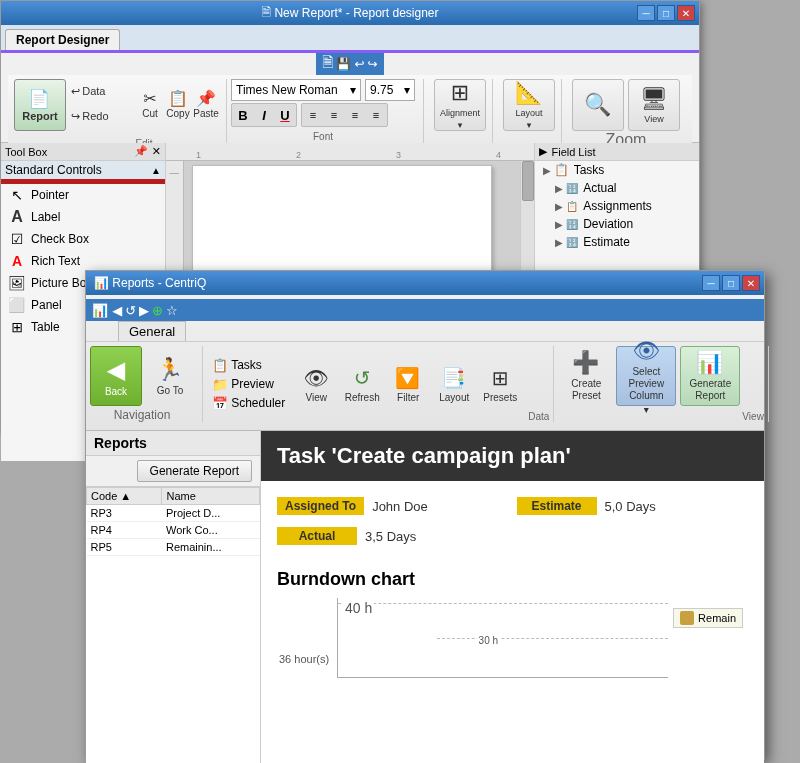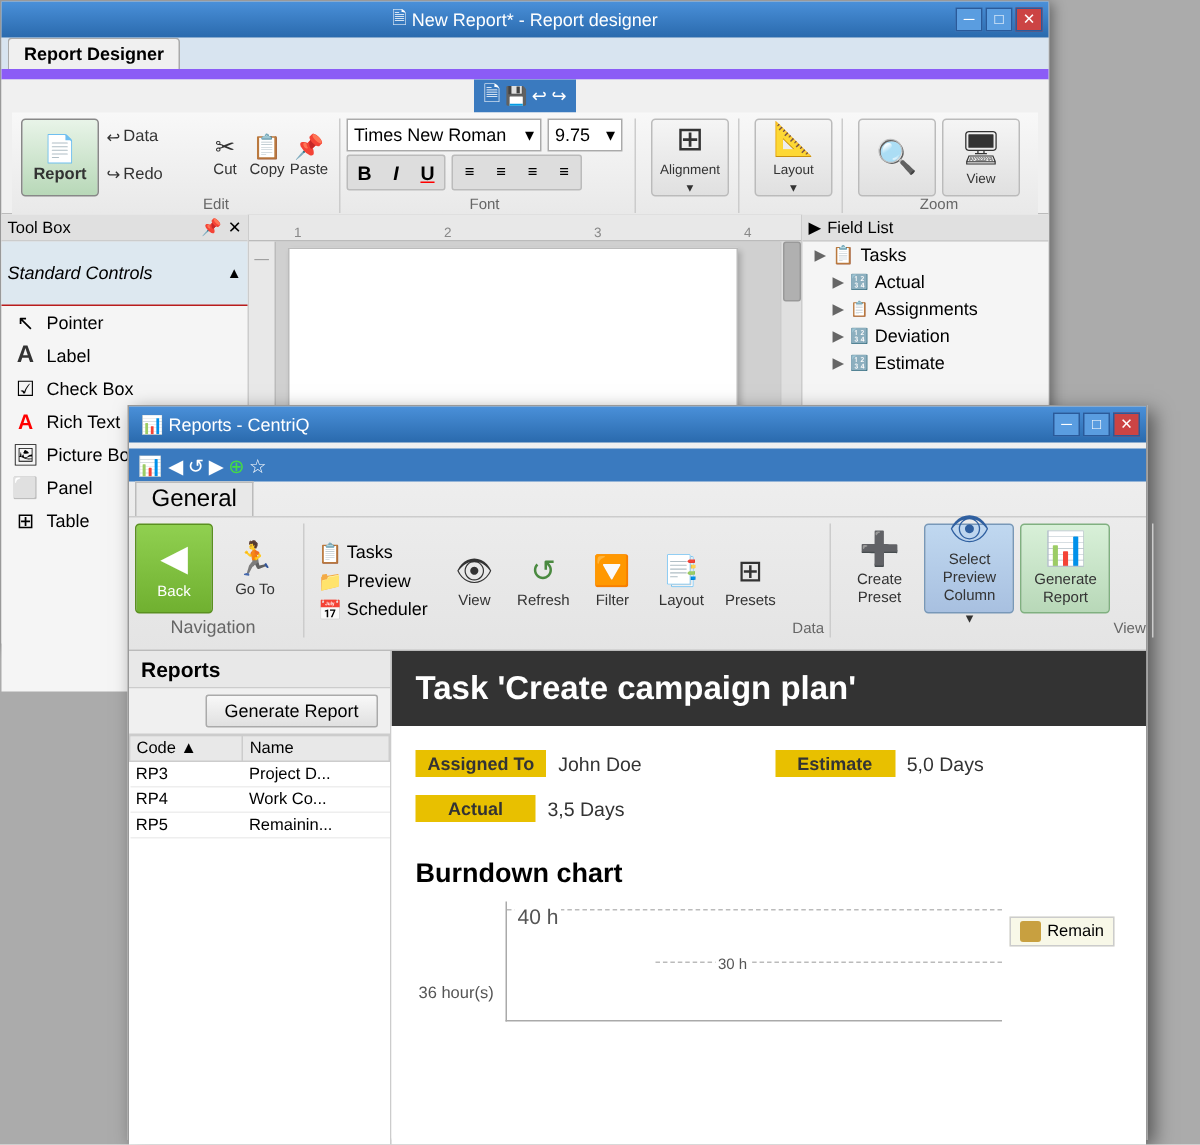"Report Designer" .tab-bar { border-bottom: 7px solid #8b5cf6 -> 3px solid #8b5cf6 }
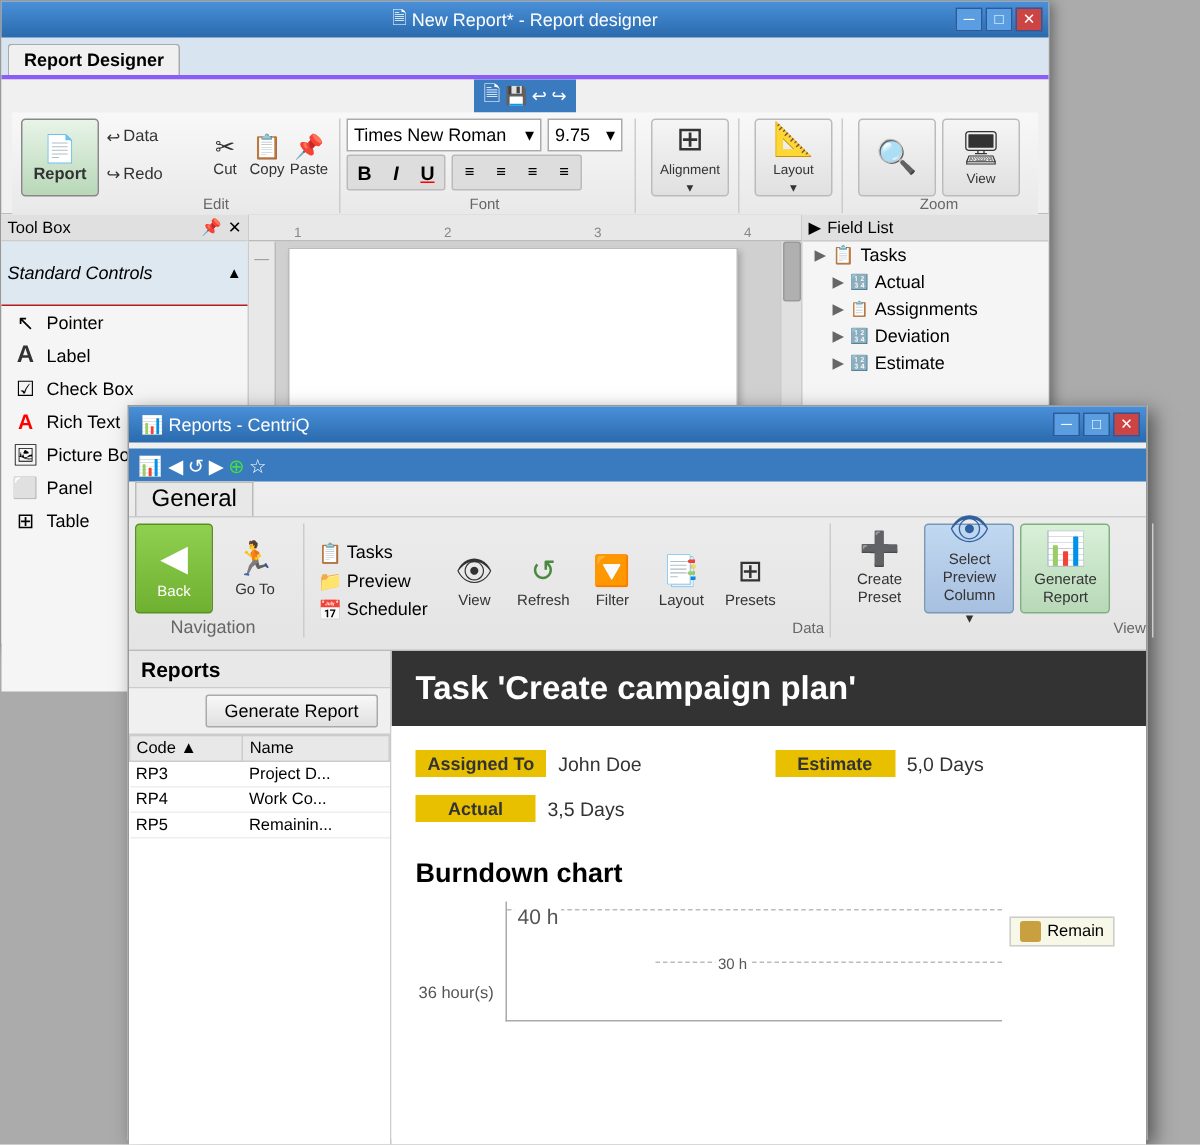"Zoom" div { font-size: 10px -> 16px }
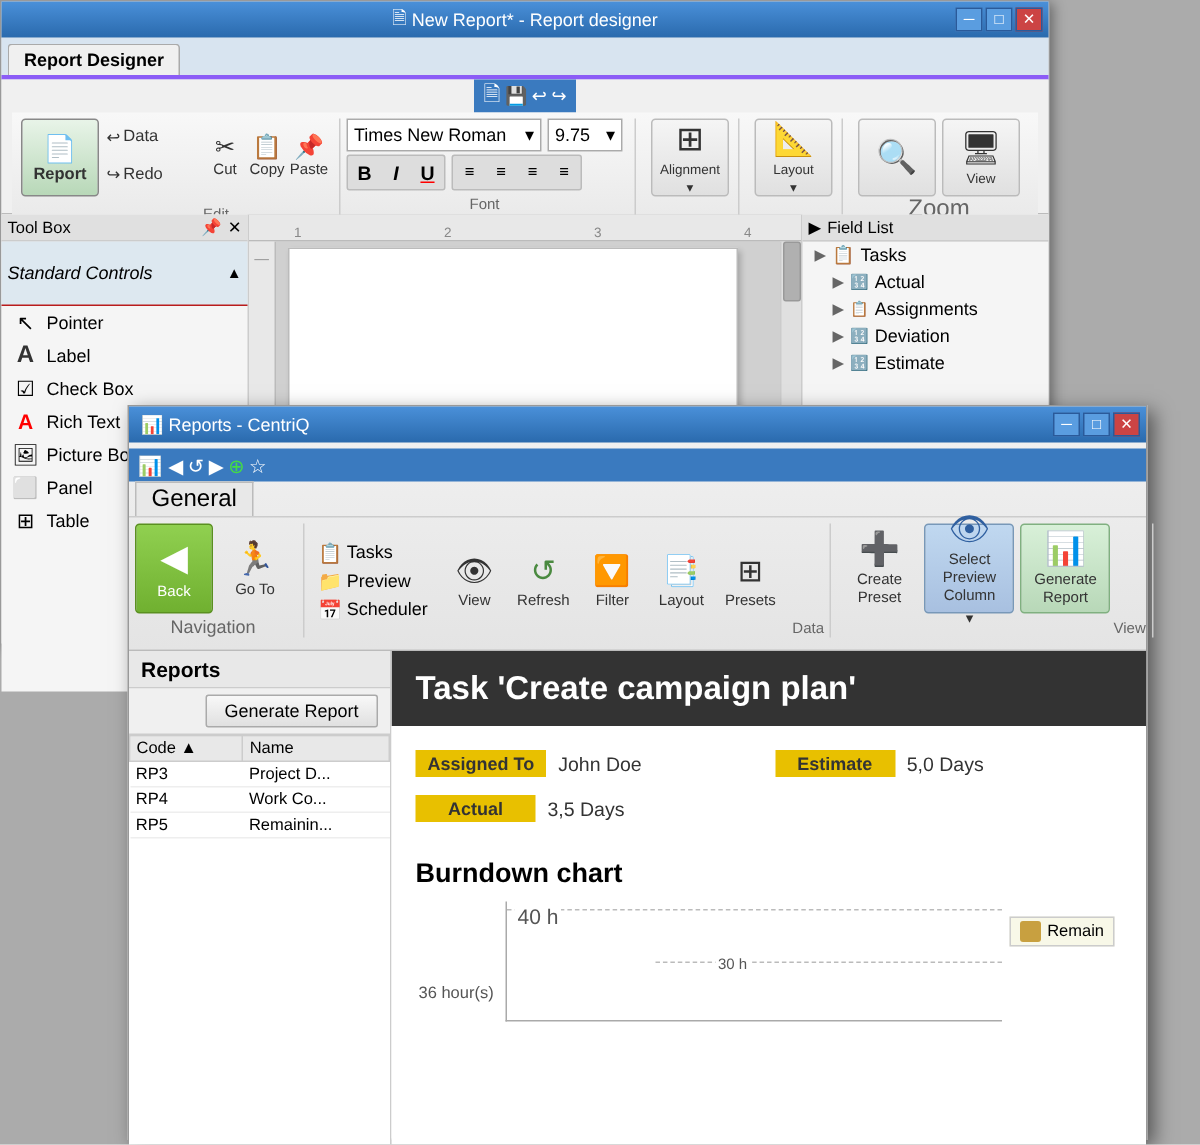"Standard Controls" .toolbox-section { border-bottom: 1px solid #b91c1c -> 5px solid #b91c1c; font-style: italic -> none; padding: 14px 4px -> 2px 4px }
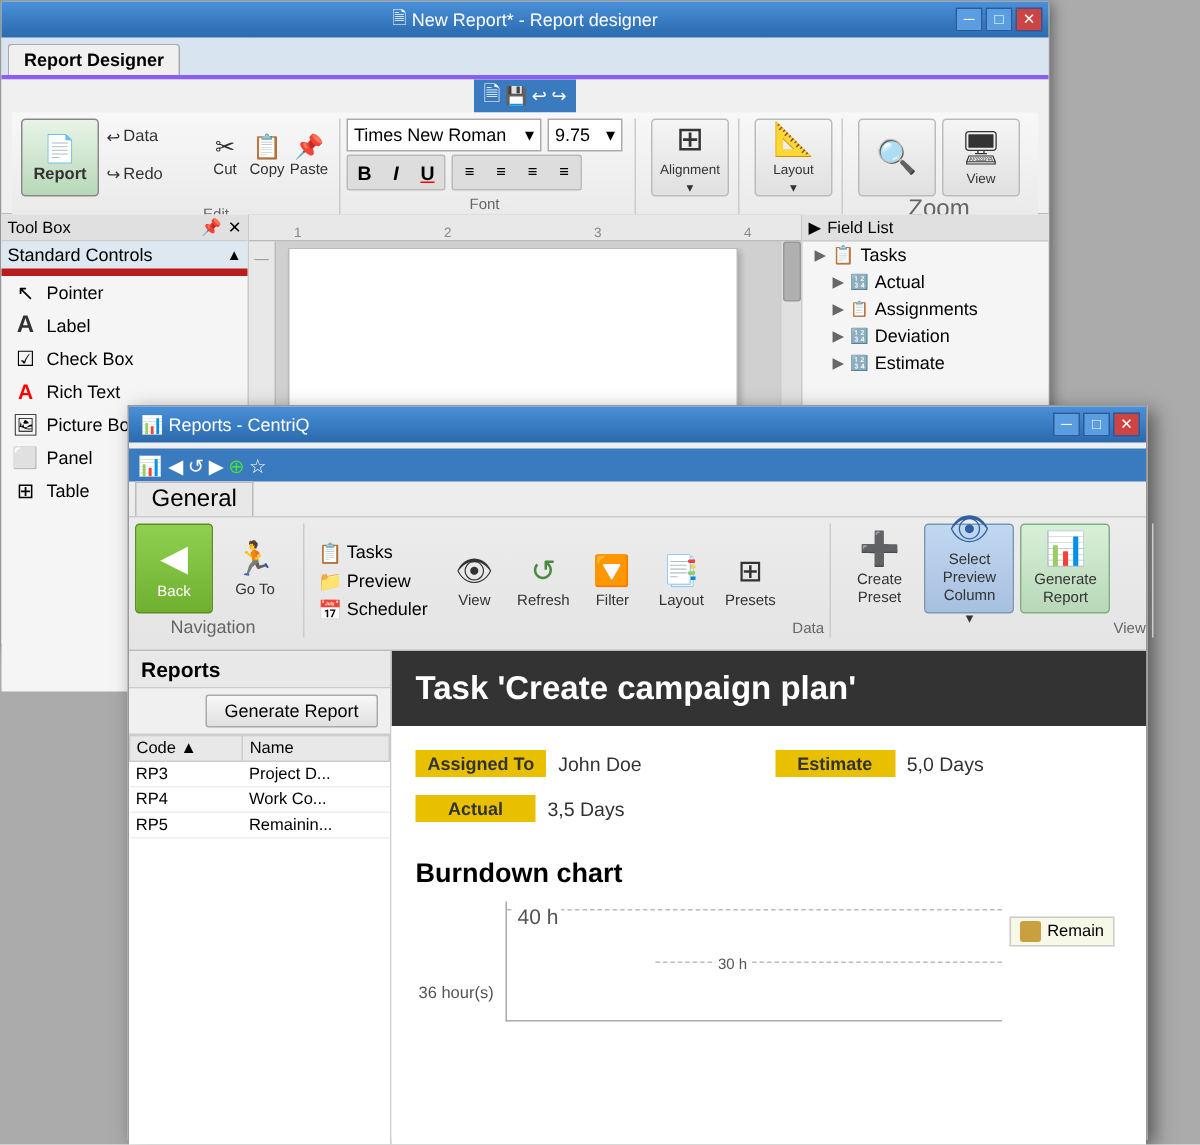"General" .reports-tab { font-size: 16px -> 13px; margin-left: none -> 28px }
